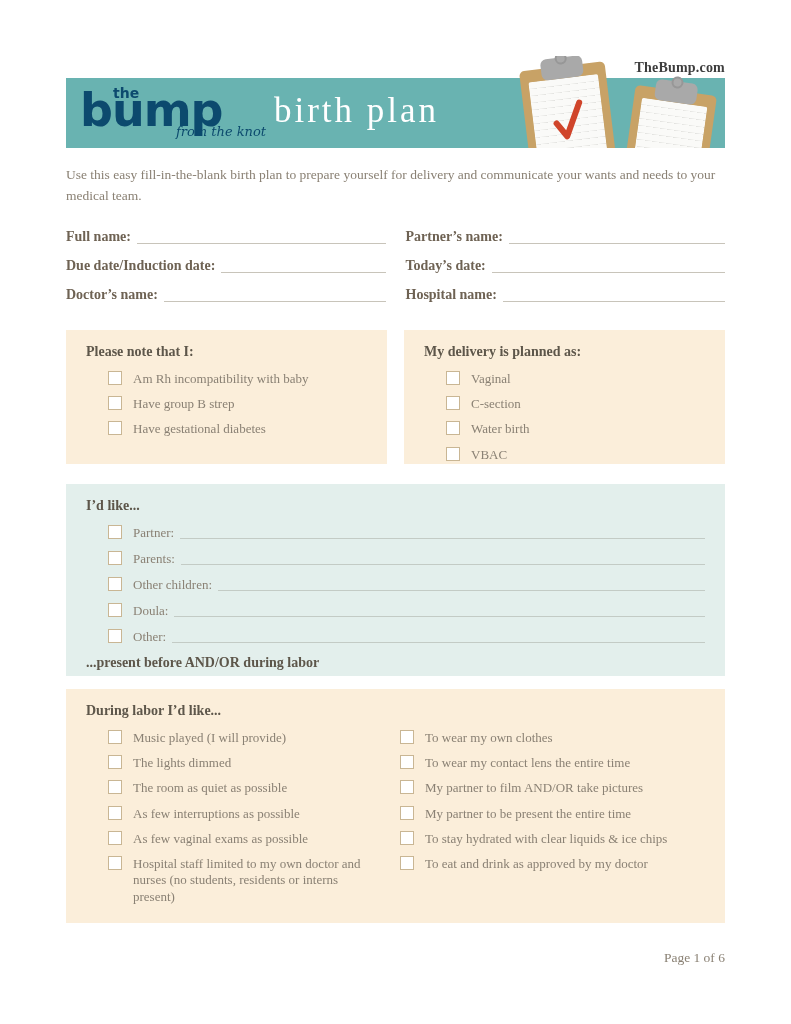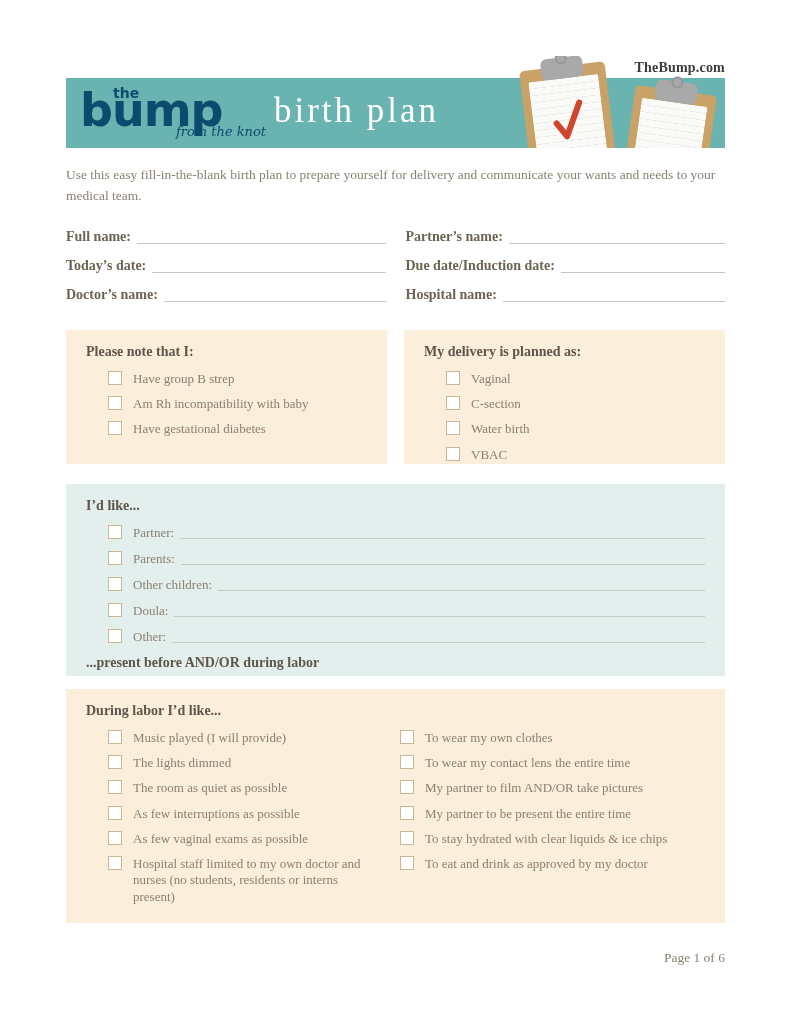"Today’s date:" div.field { order: before "Due date/Induction date:" -> after "Due date/Induction date:" }
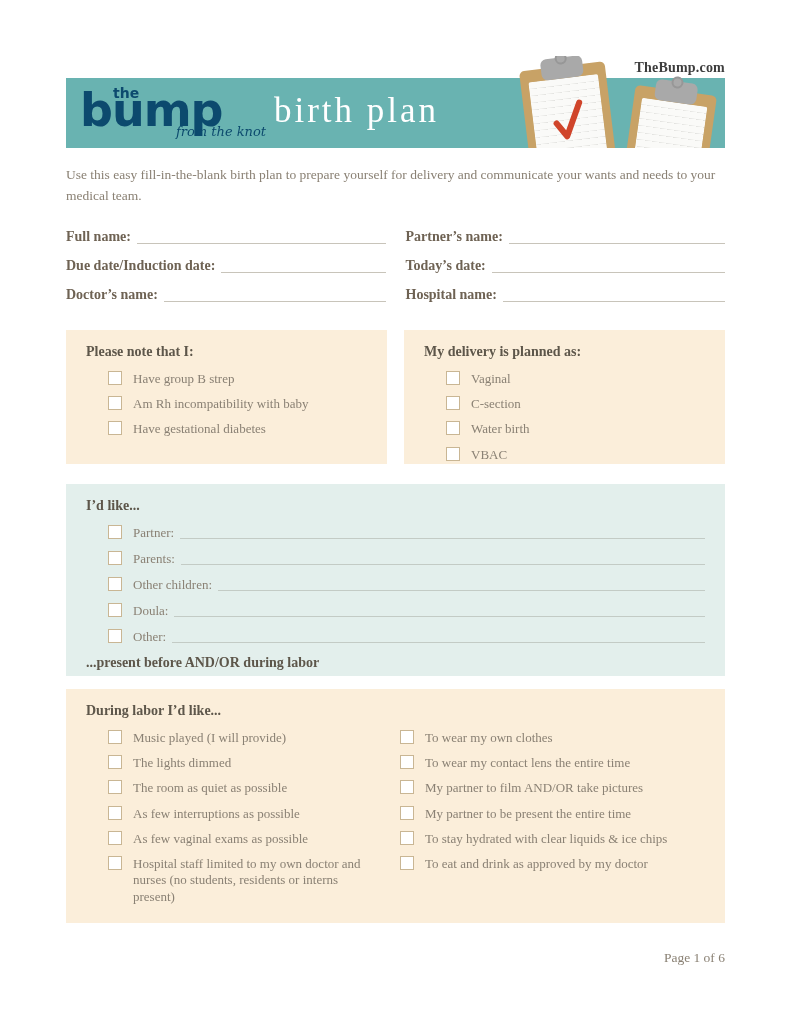"Have group B strep" div.check-item { order: before "Am Rh incompatibility with baby" -> after "Am Rh incompatibility with baby" }
